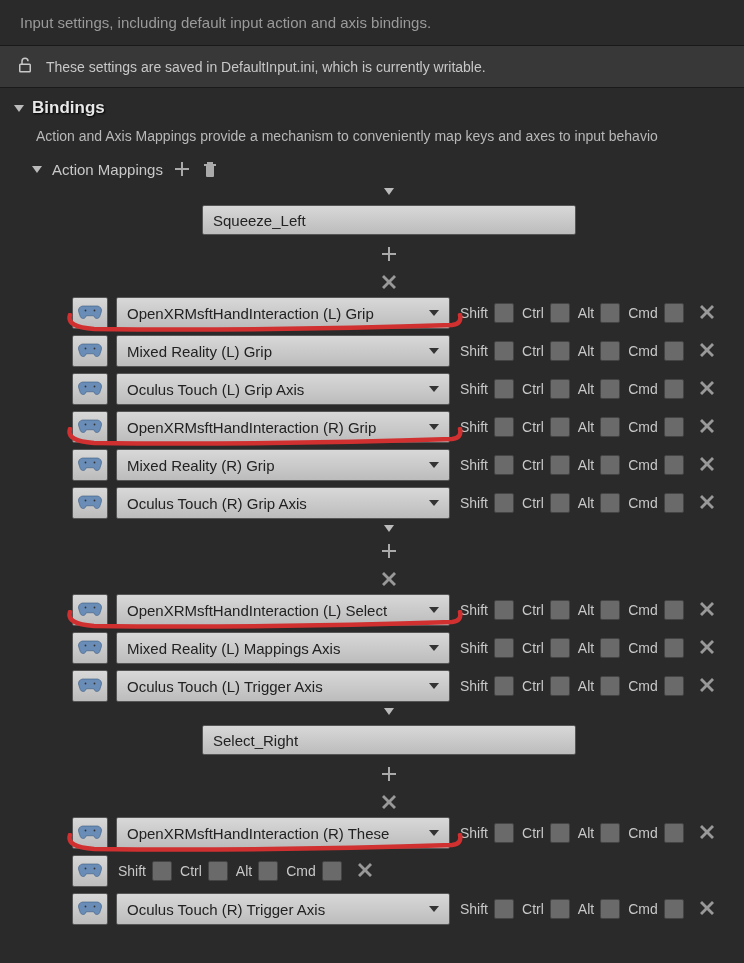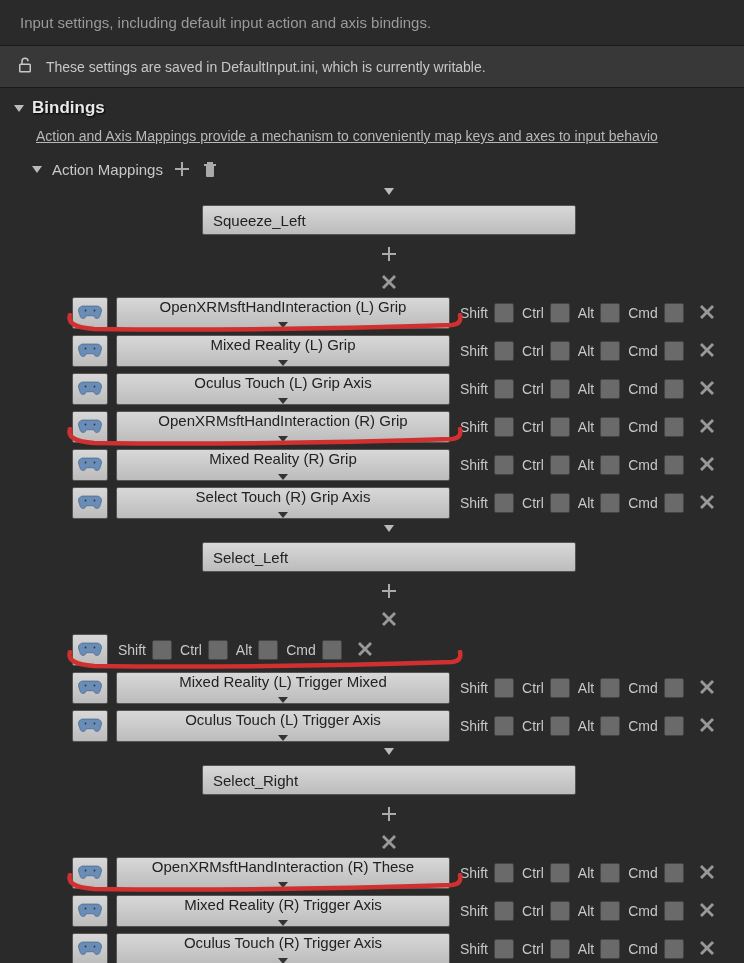"Action and Axis Mappings provide" .section-desc { text-decoration: underline -> none }
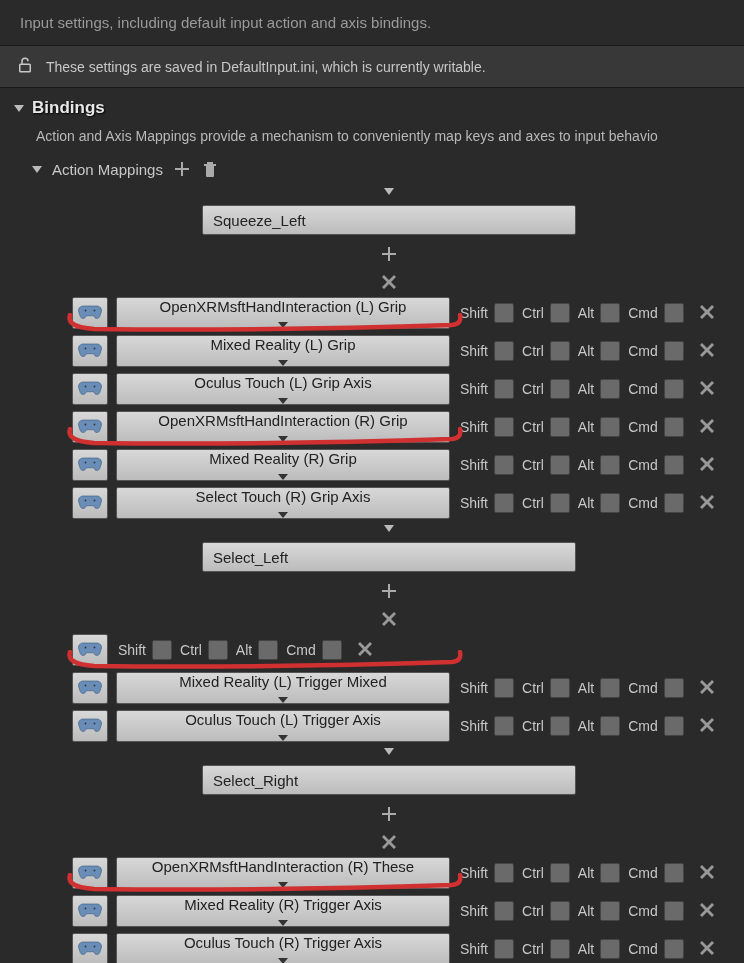"OpenXRMsftHandInteraction (L) Grip" .dropdown { flex-direction: column -> none }
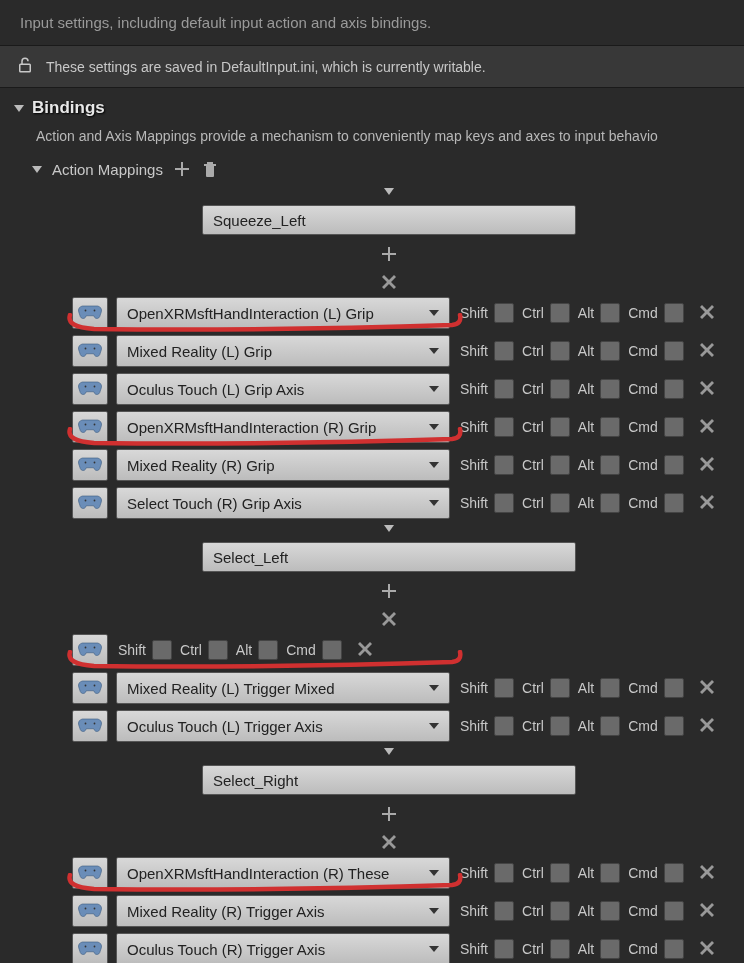"Select Touch (R) Grip Axis" span { text: Select -> Oculus }
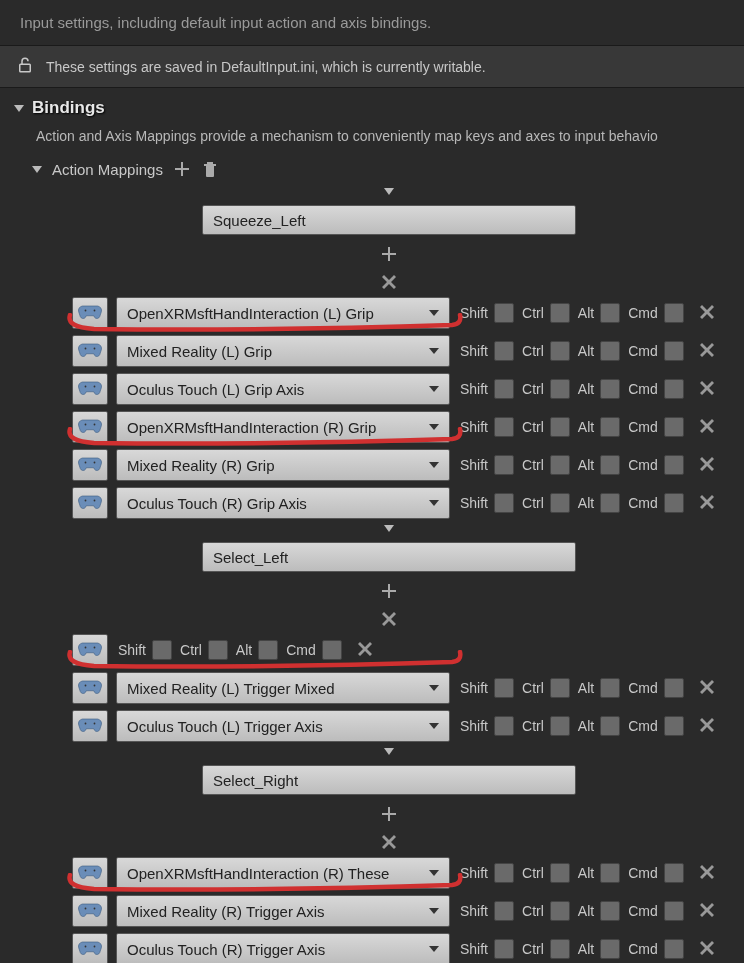"Select_Left" input.action-name { html: <input> -> none }
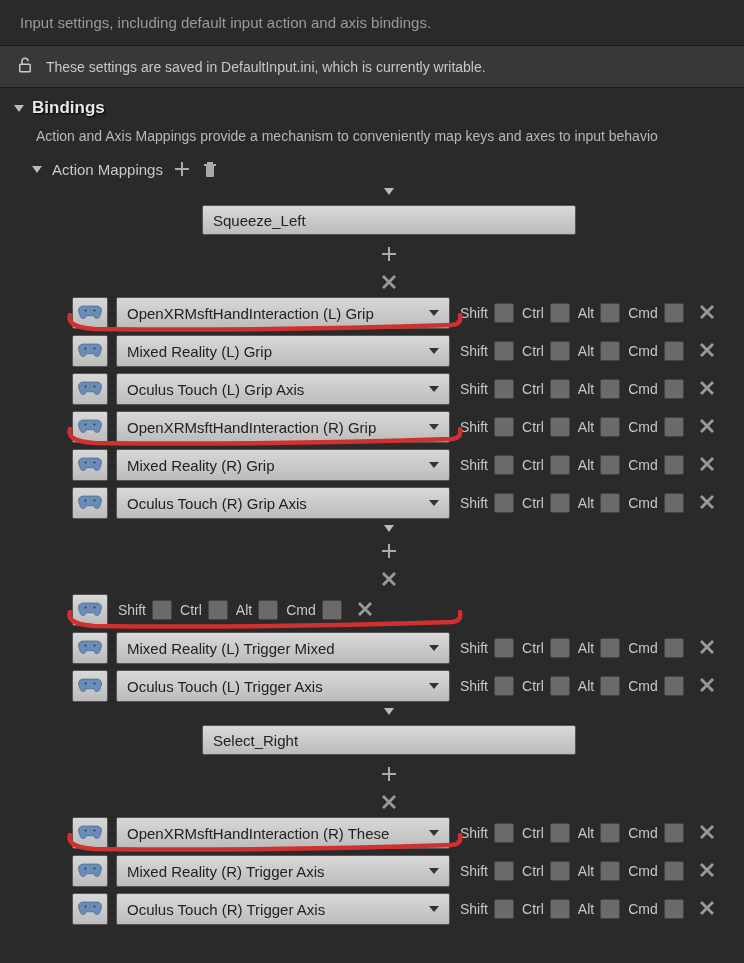"OpenXRMsftHandInteraction (L) Select" div.dropdown { html: none -> <div> <span>OpenXRMsftHandInteraction (L) Select</span> <span></span> </div> }
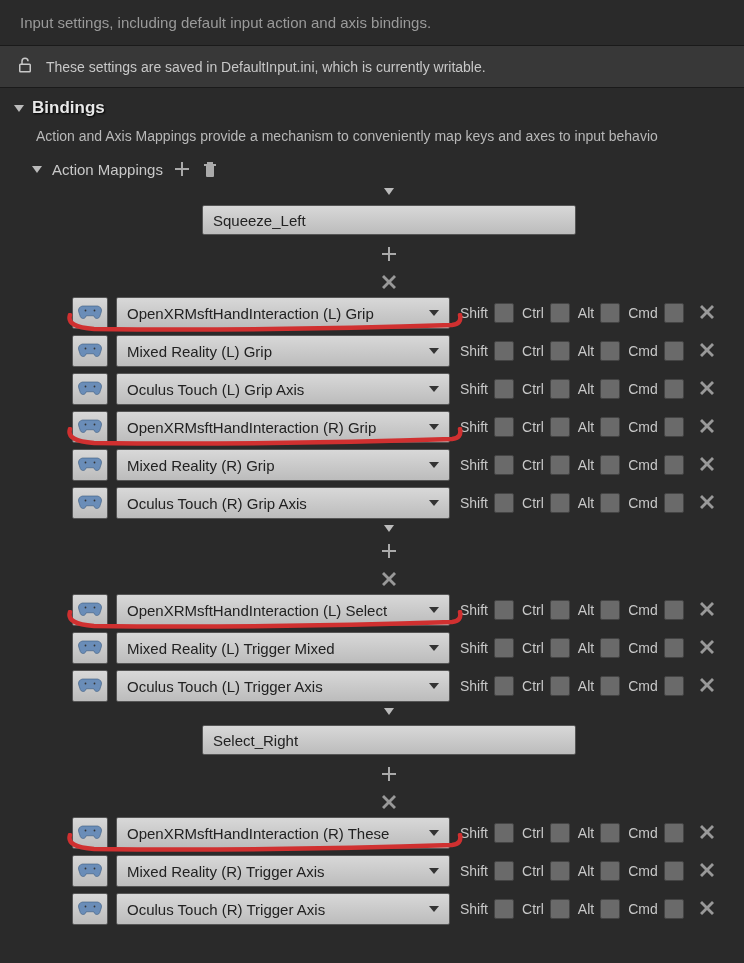"Mixed Reality (L) Trigger Mixed" span { text: Trigger Mixed -> Mappings Axis }
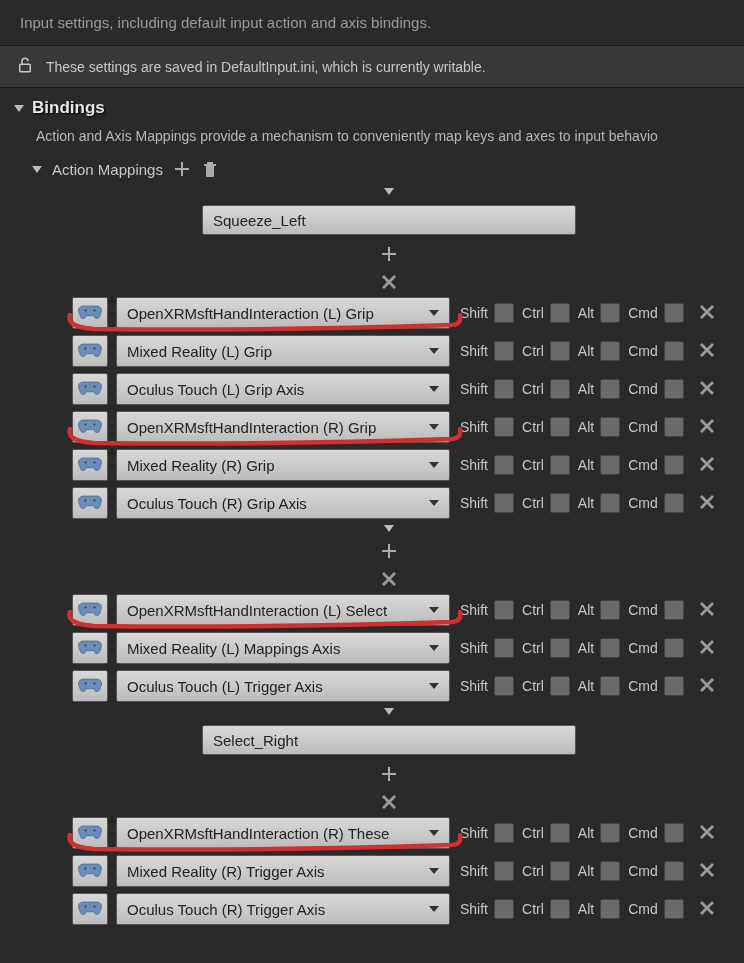"Mixed Reality (R) Trigger Axis" div.dropdown { html: <div> <span>Mixed Reality (R) Trigger Axis</span> <span></span> </div> -> none }
